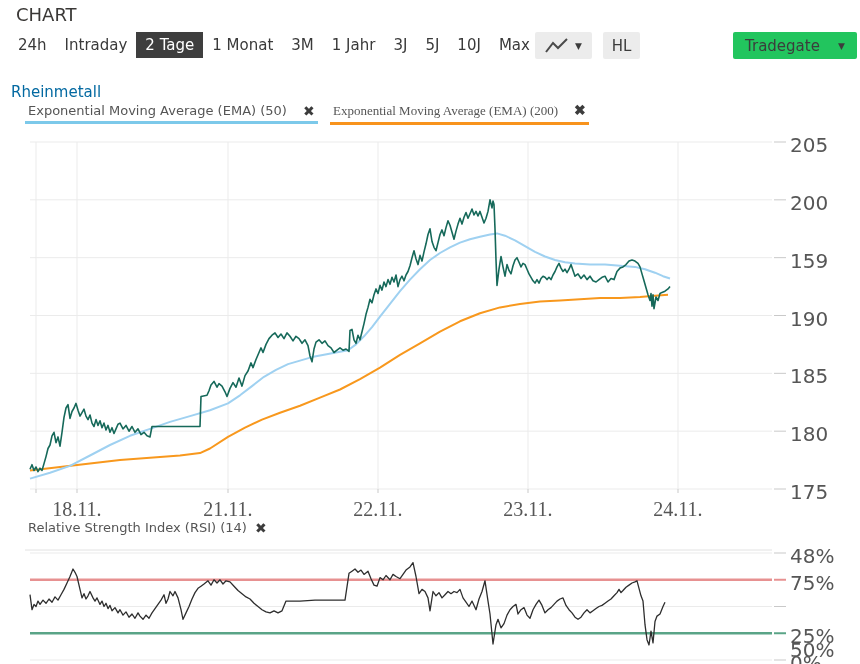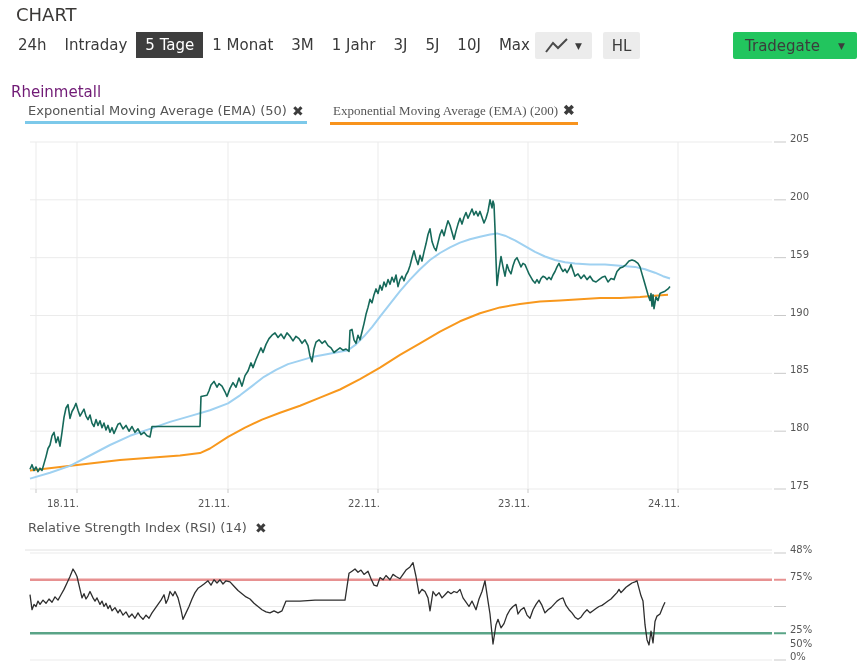"5 Tage" span.tab { text: 5 -> 2 }
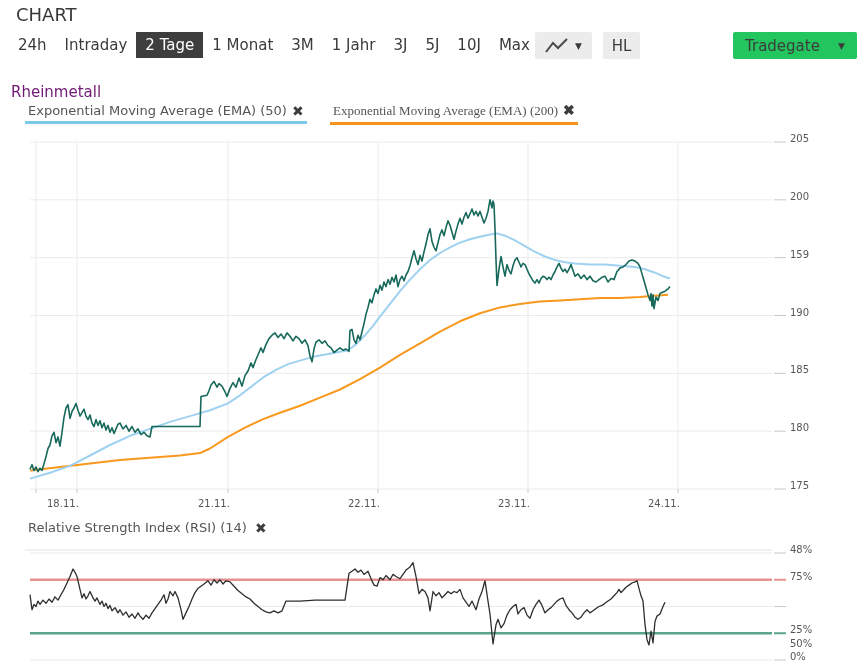"Rheinmetall" #symbol { color: #701a75 -> #0369a1 }
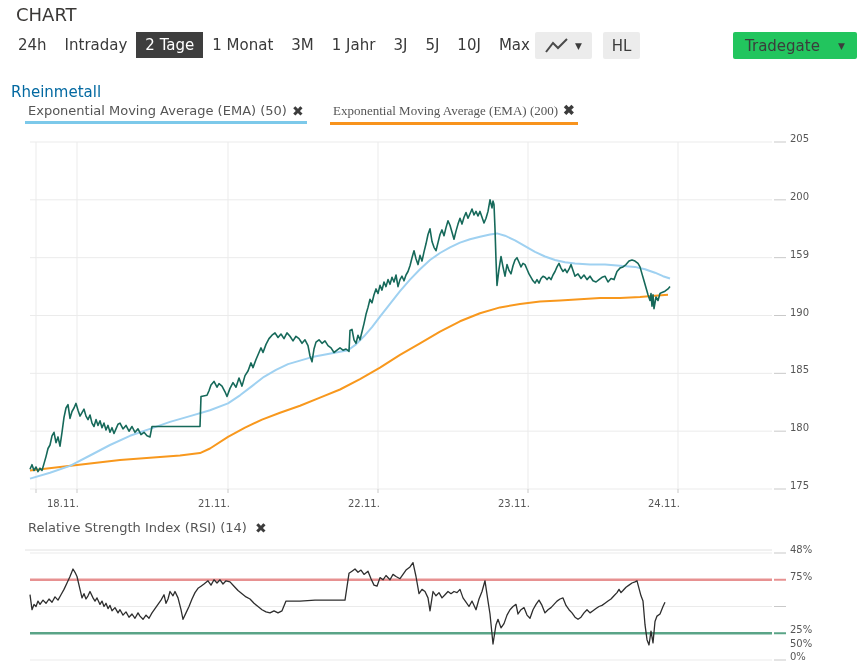"Exponential Moving Average (EMA) (50)" .chip { gap: 5px -> 16px }
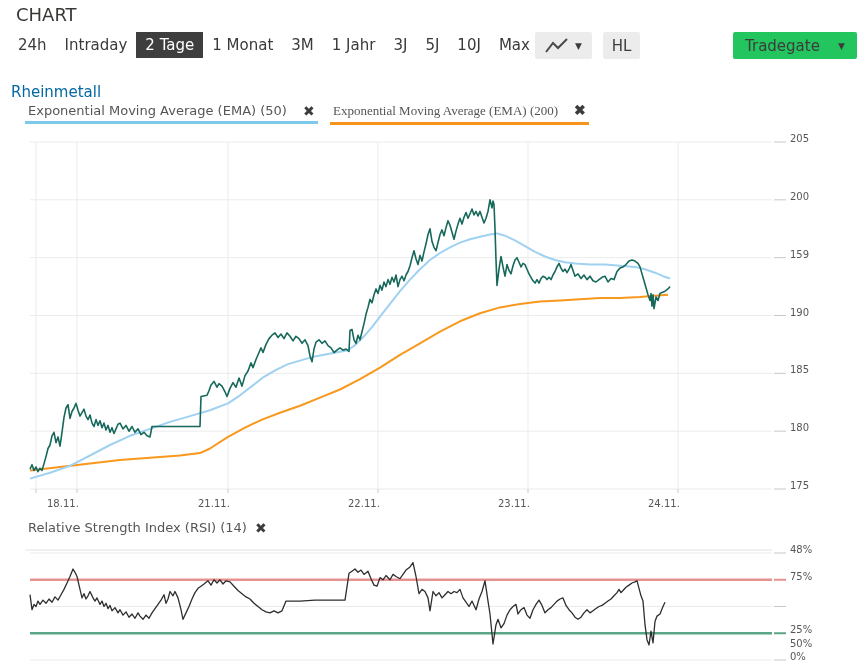"205" .axis-label { font-size: 10px -> 20px }
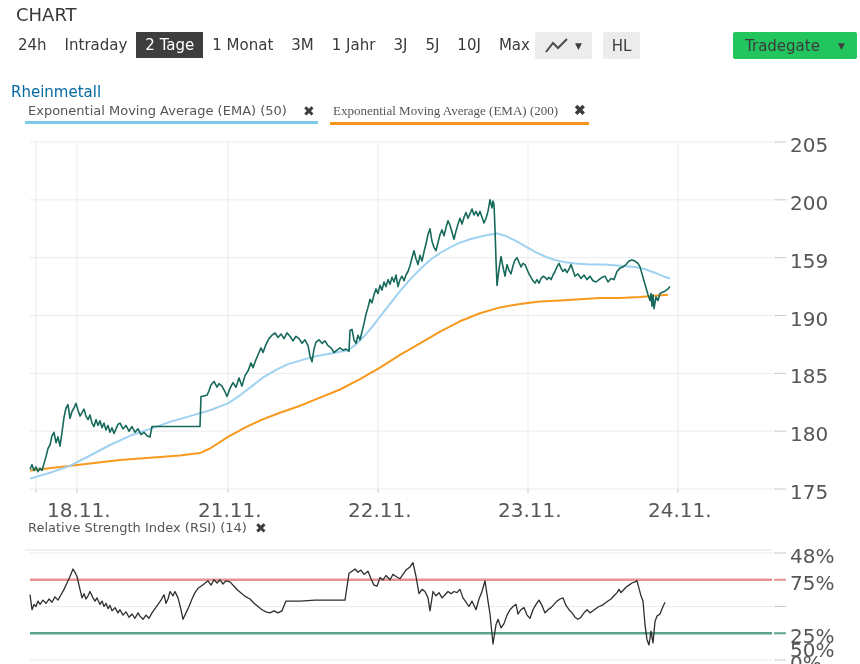"18.11." .axis-label.x { font-family: none -> Liberation Serif, serif; text-align: left -> center }
